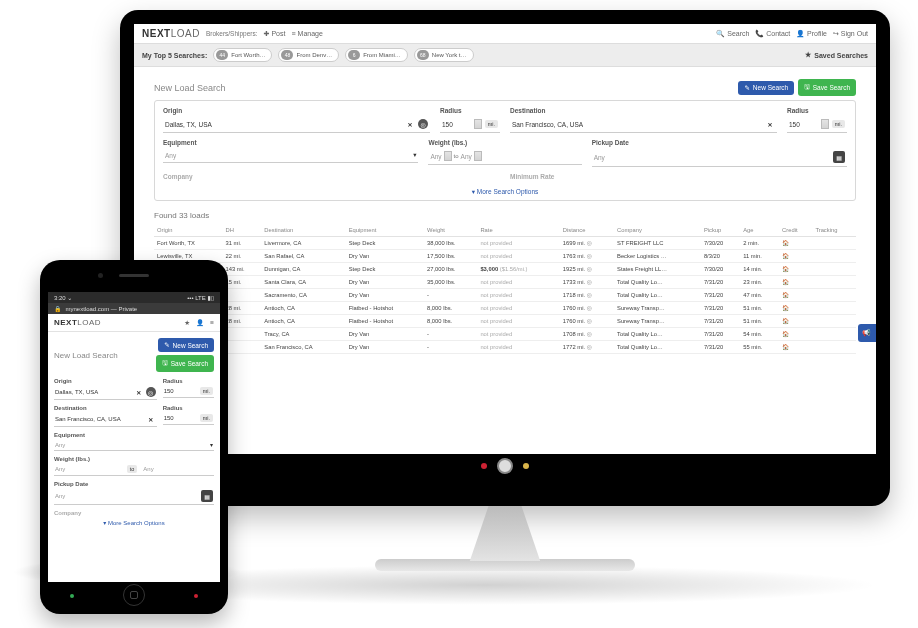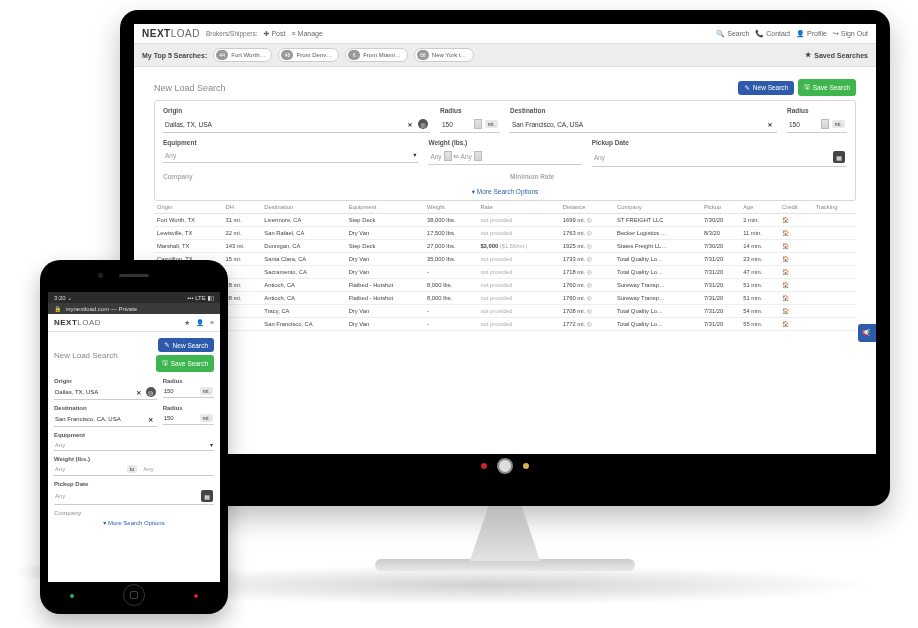"Found 33 loads" div.d-found { html: none -> <div>Found 33 loads</div> }
